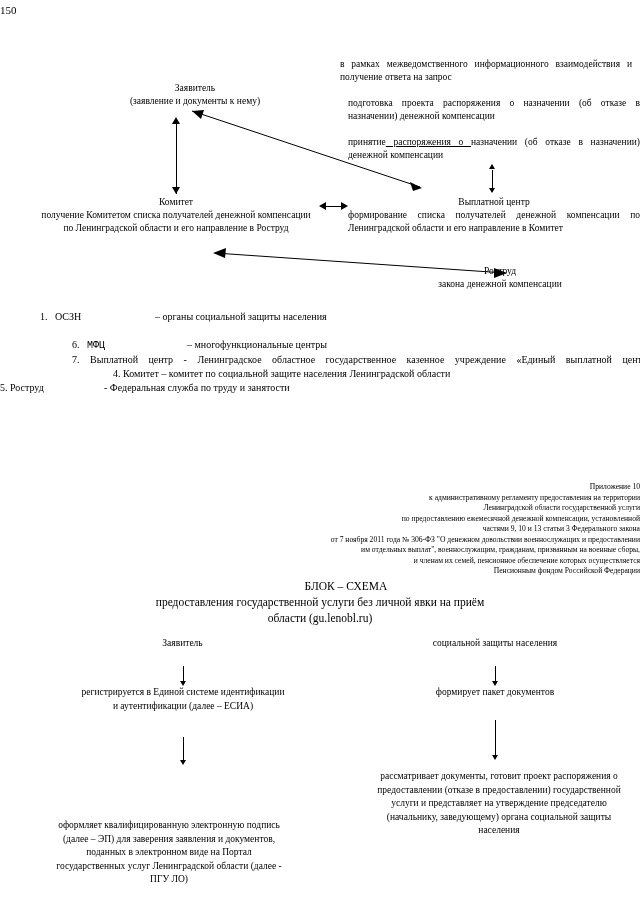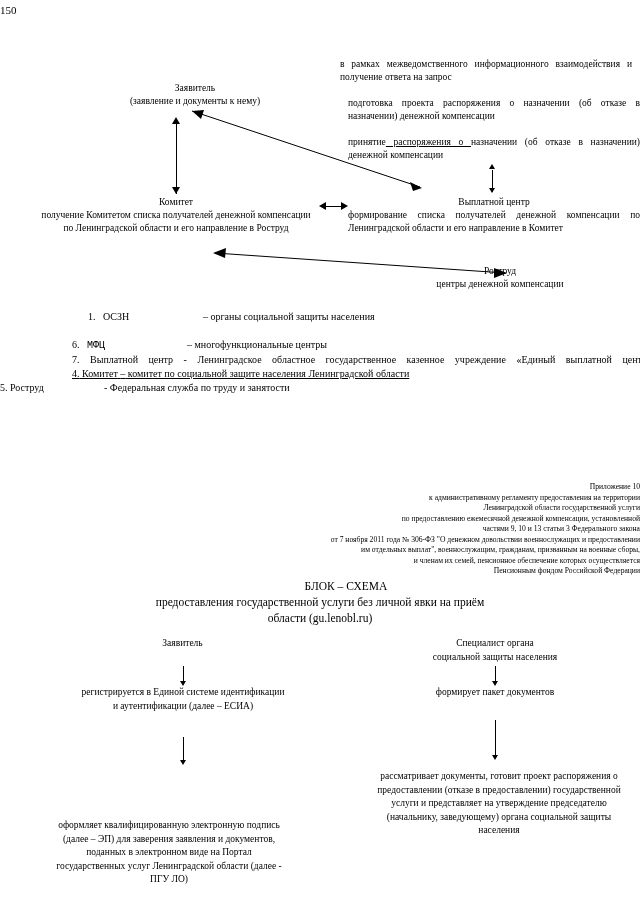"центры денежной компенсации" div { text: центры -> закона }
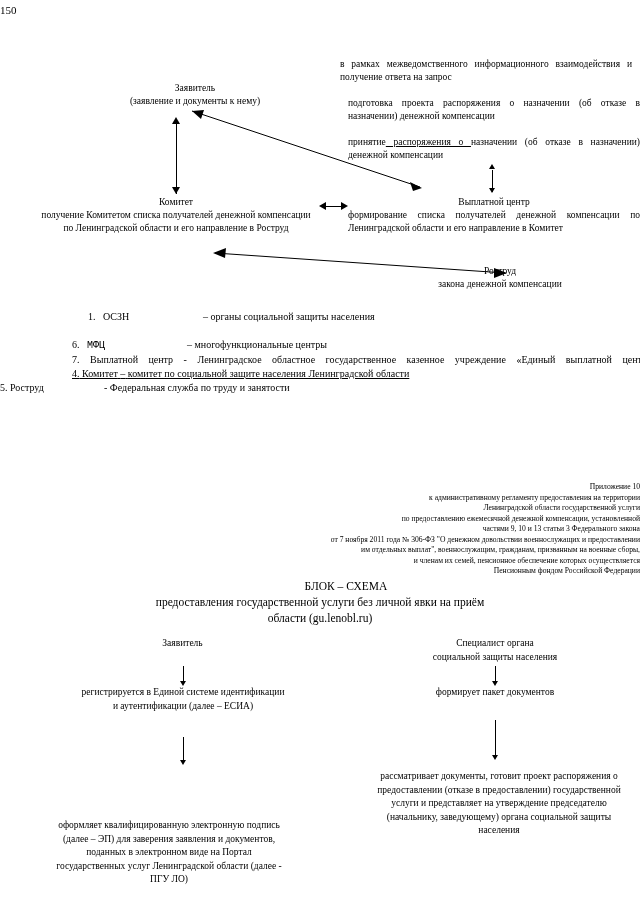"1. ОСЗН – органы социальной" div.li-row { padding-left: 88px -> 40px }
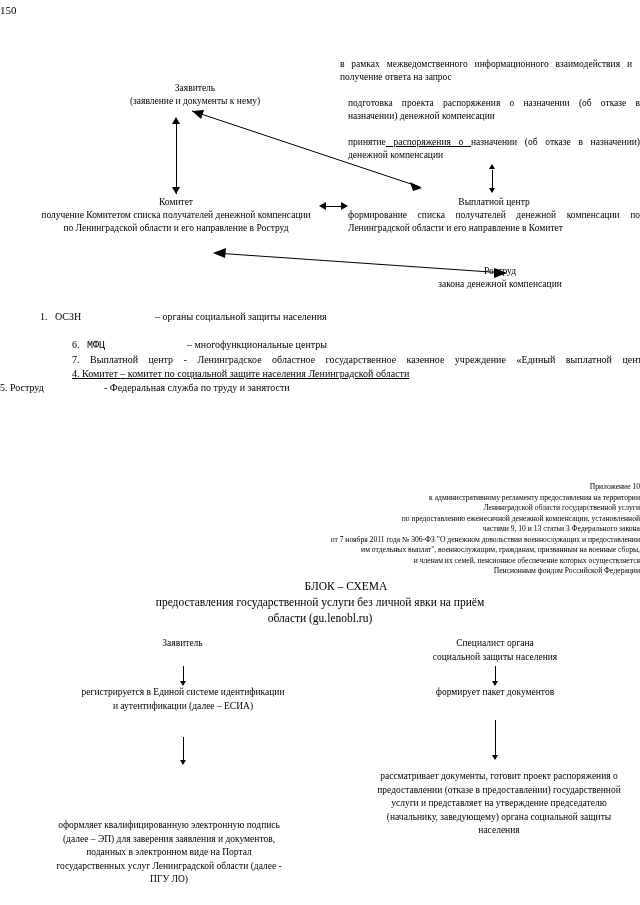"4. Комитет – комитет по" div.li-row { padding-left: 72px -> 113px; text-decoration: underline -> none }
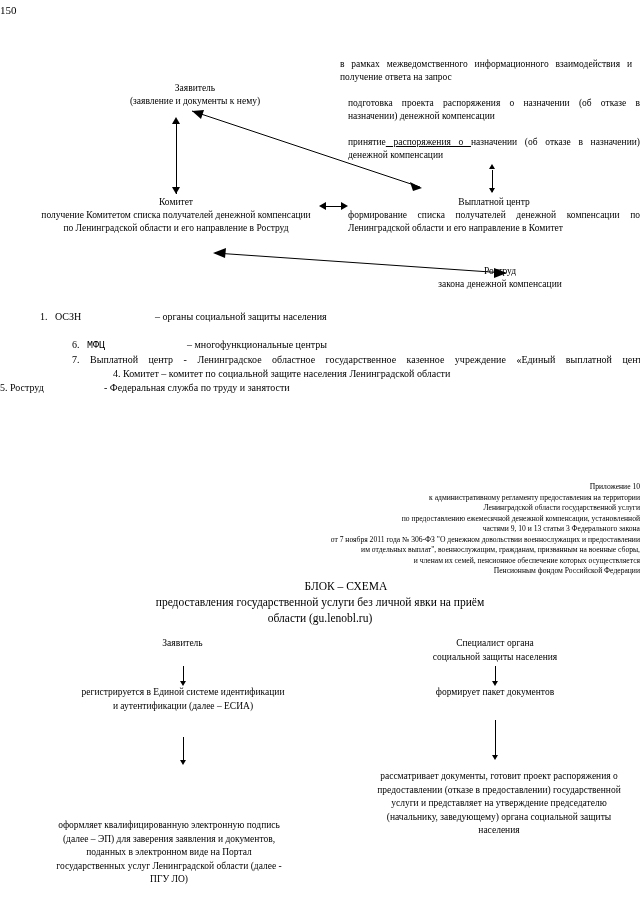"Специалист органа" div { html: <div>Специалист органа</div> -> none }
